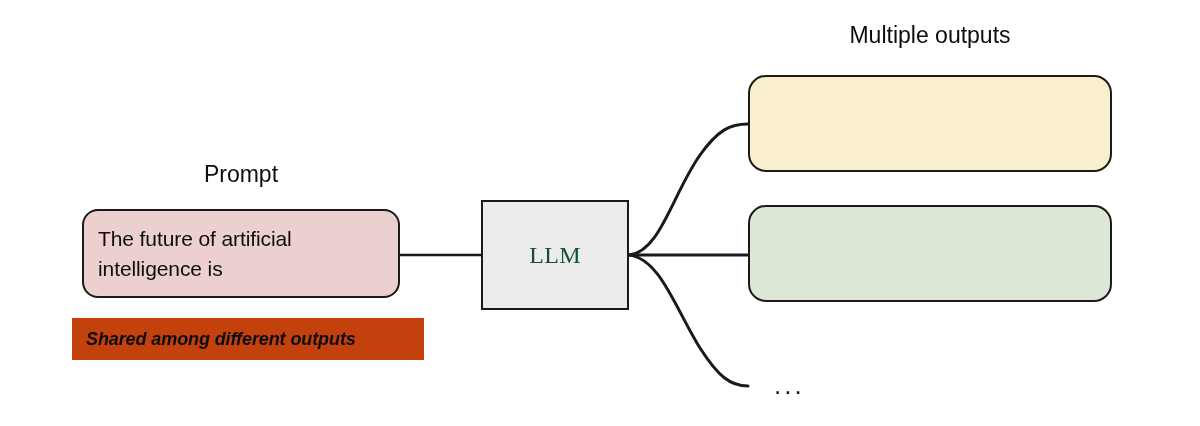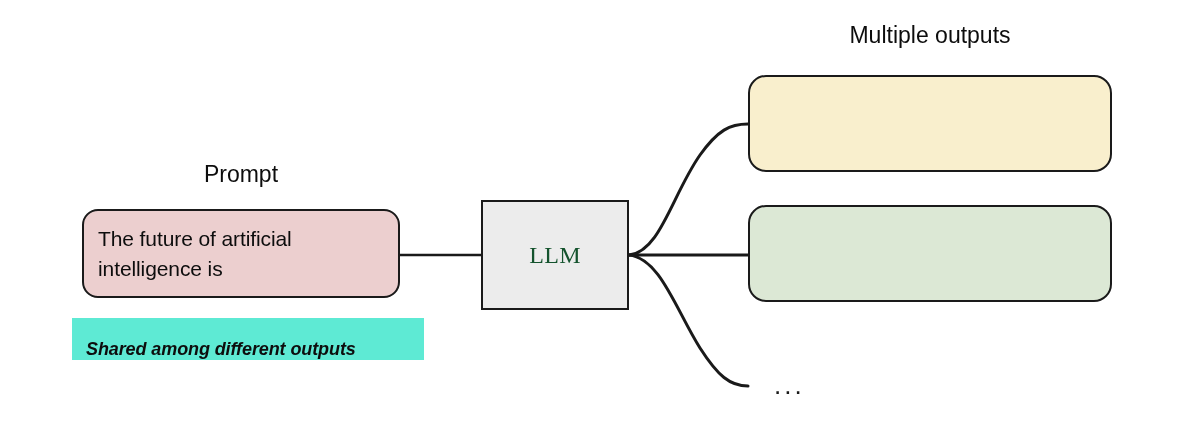"Shared among different outputs" #shared-note { align-items: flex-end -> center; background: #5eead4 -> #c2410c }
